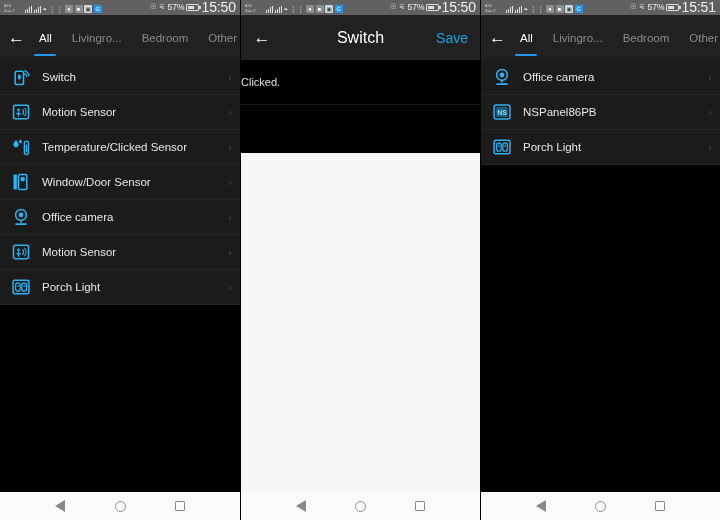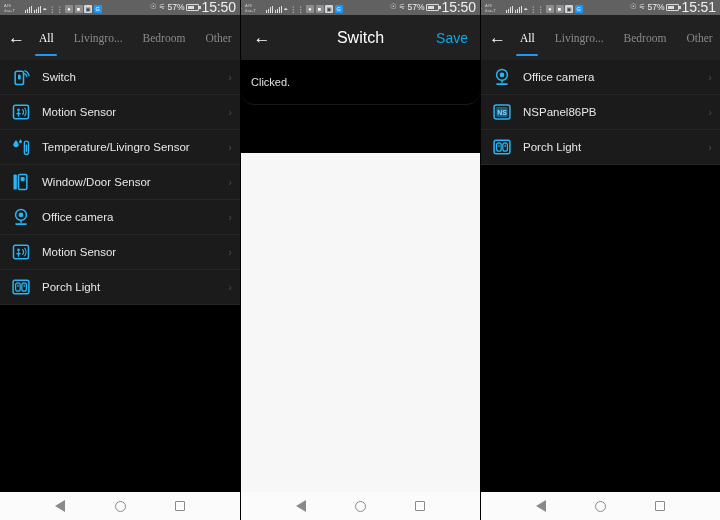"All" .tabs { font-family: Liberation Serif, serif -> none }
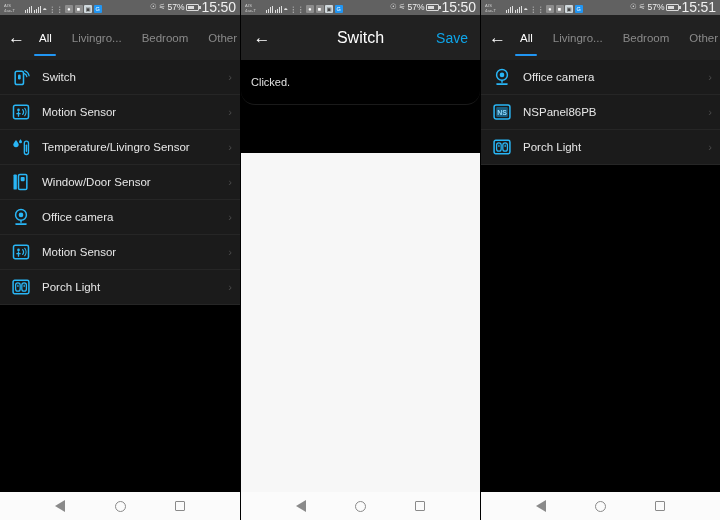"Clicked." .actrow { border-radius: 14px -> none; padding-left: 10px -> none }
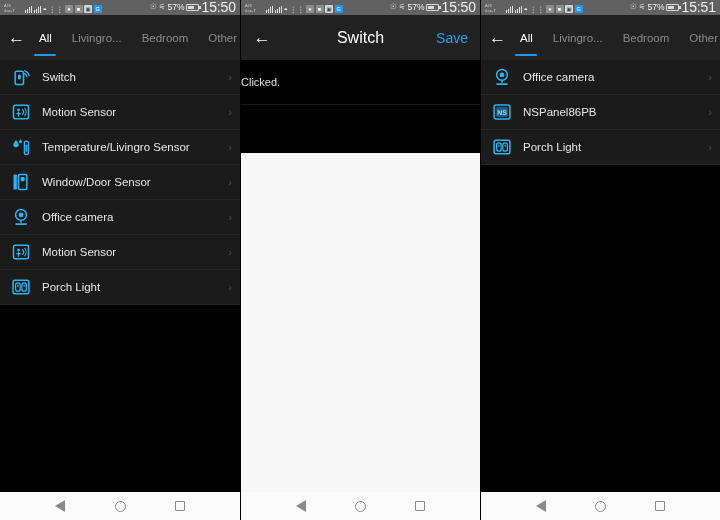"Temperature/Livingro Sensor" span.label { text: Temperature/Livingro -> Temperature/Clicked }
